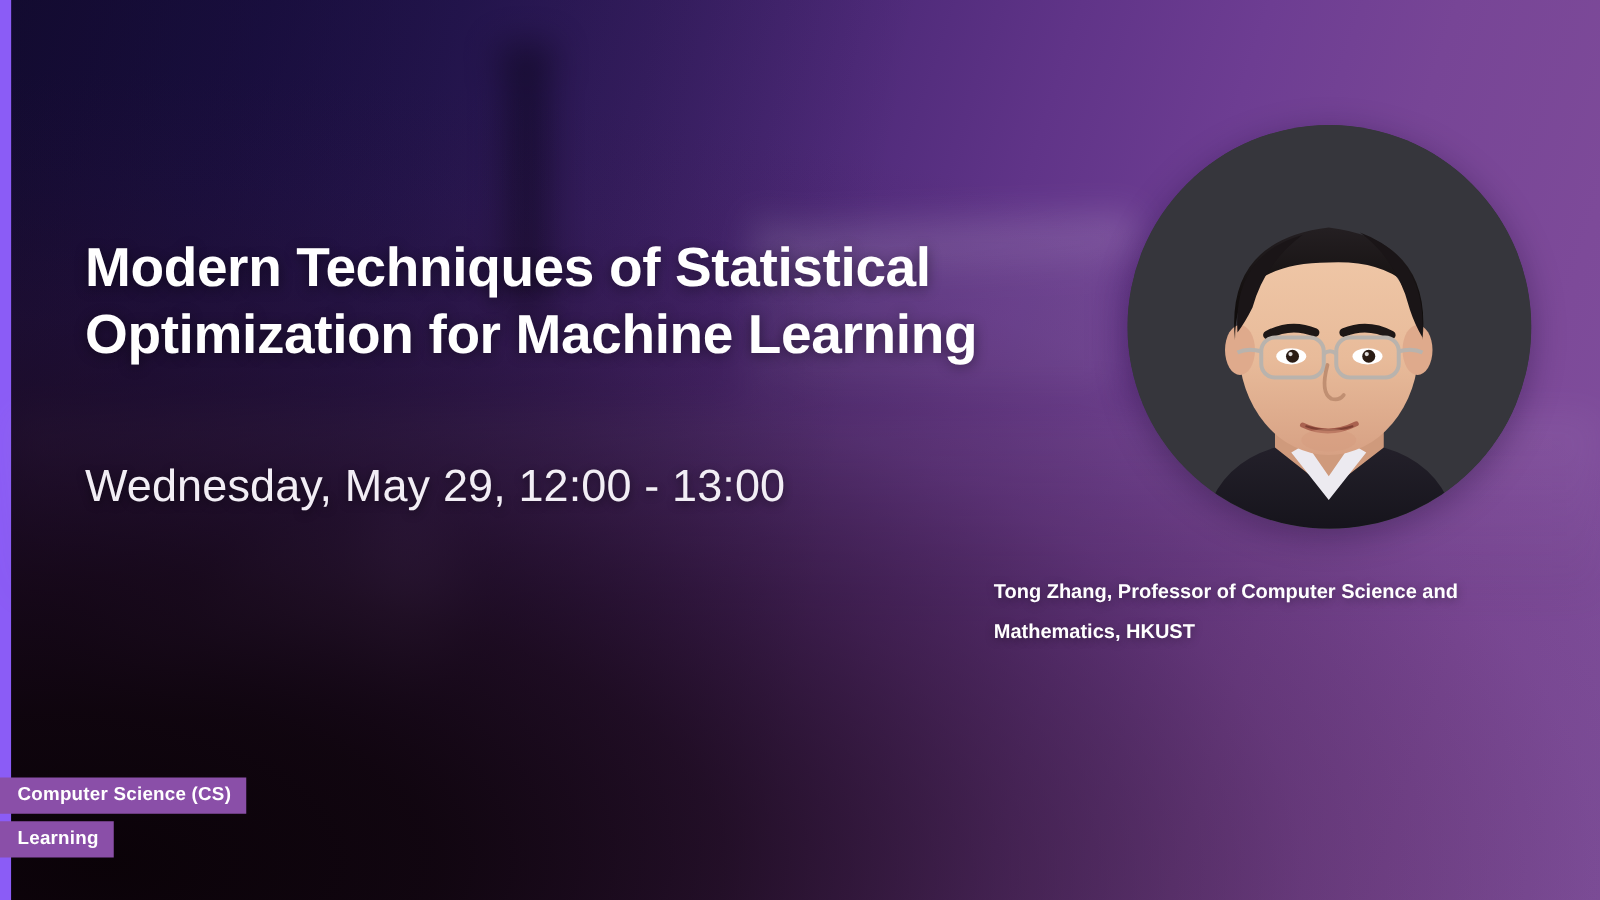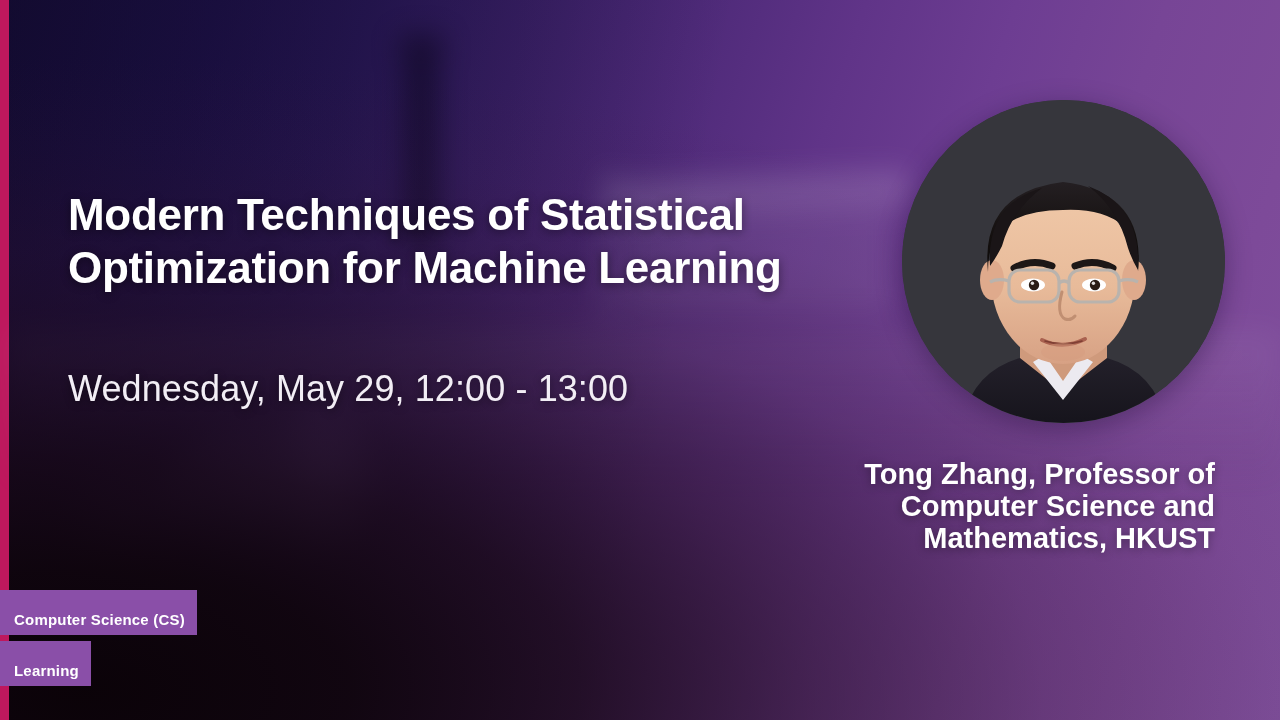"Modern Techniques of Statistical" #slide { background: #be185d -> #8b5cf6 }
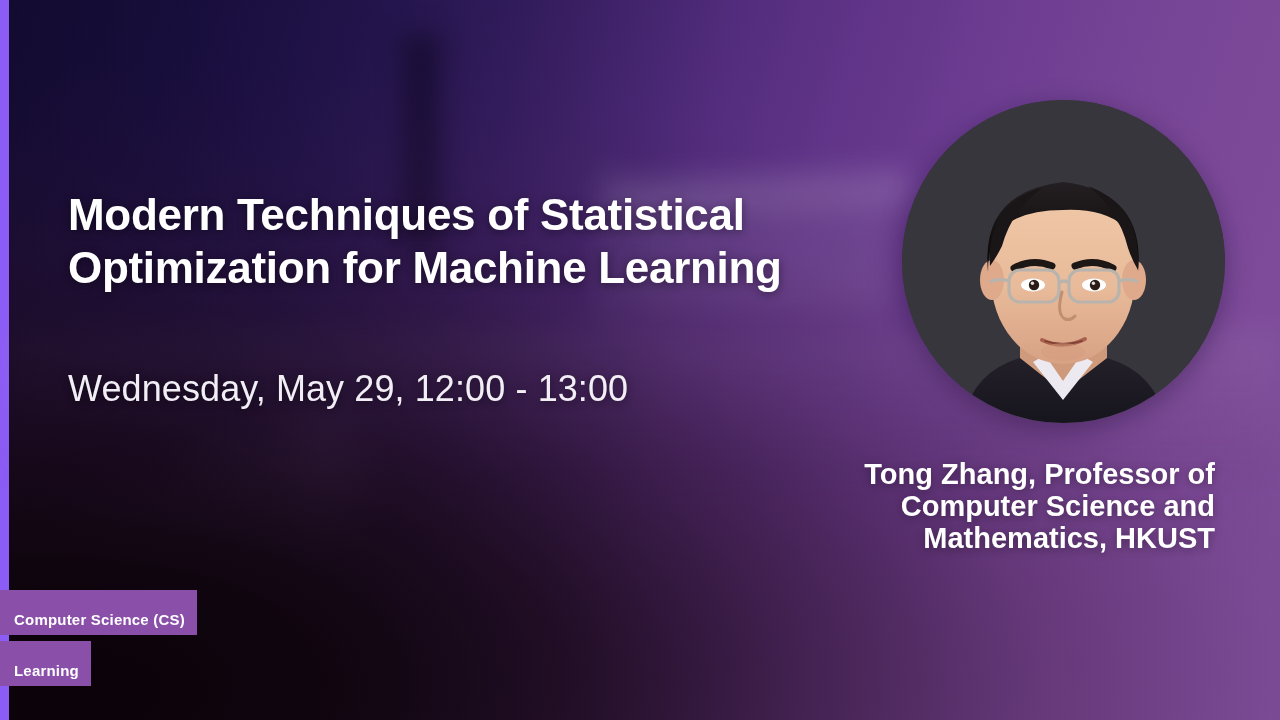"Tong Zhang, Professor of Computer" .speaker { font-size: 29px -> 16px; text-align: right -> left }
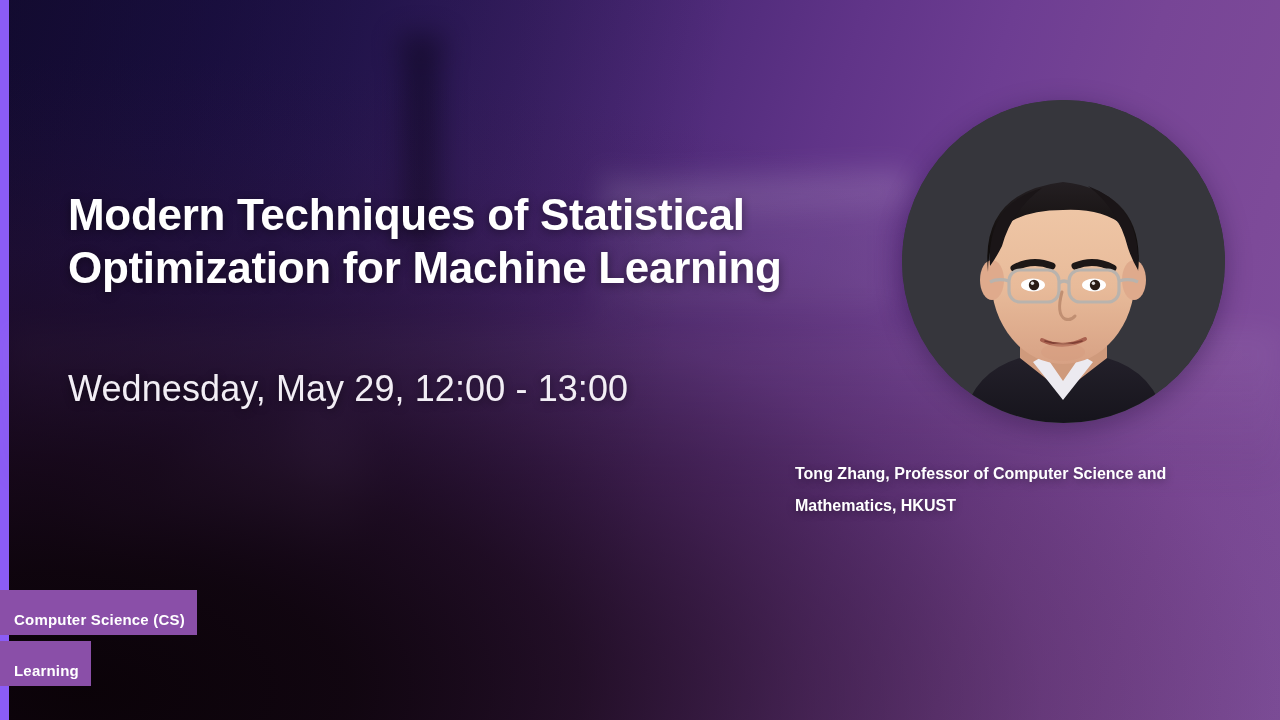"Computer Science (CS)" .badge { padding: 21px 12px 6px 14px -> 5px 12px 6px 14px }
